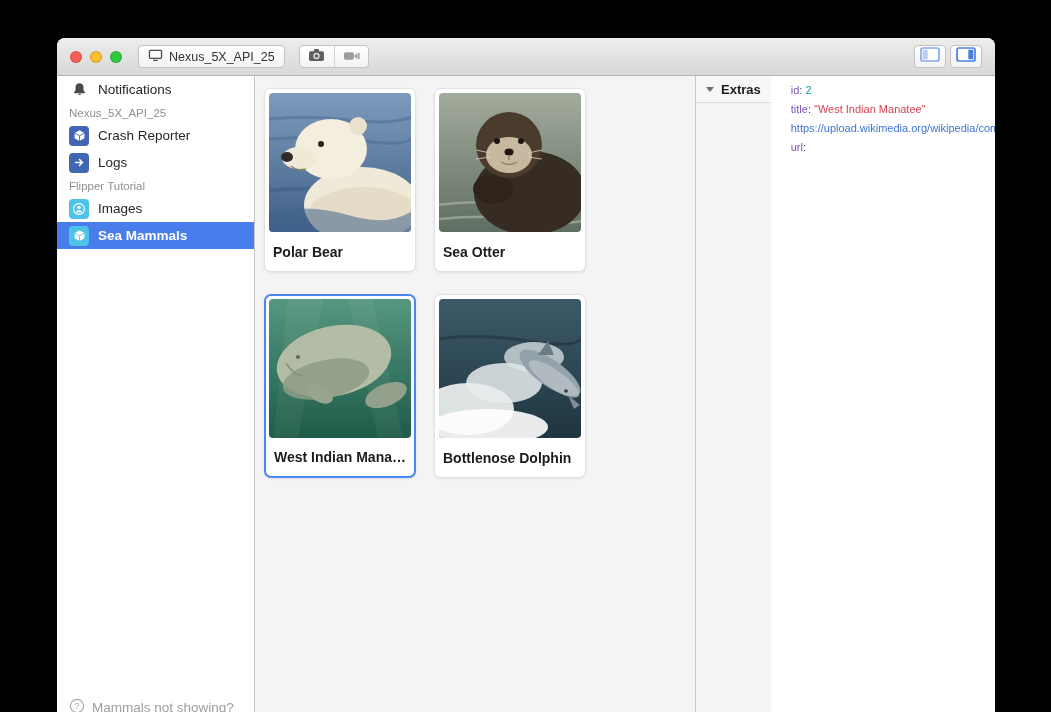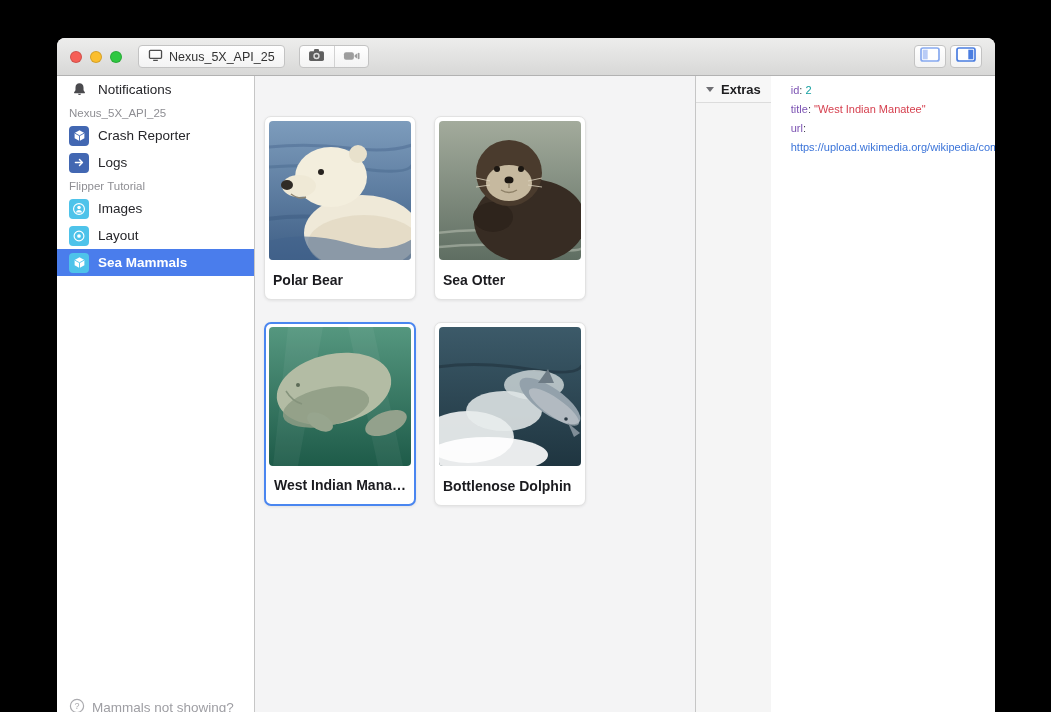"url:" div.code-line { order: before "https://upload.wikimedia.org/wikipedia/c" -> after "https://upload.wikimedia.org/wikipedia/c" }
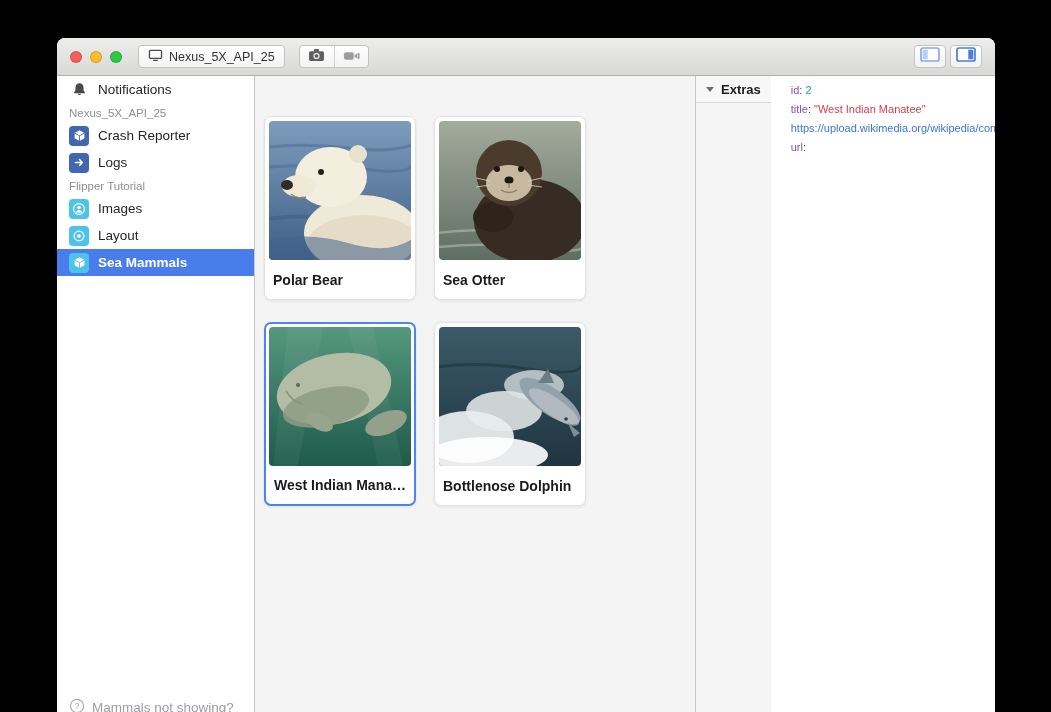"Layout" div.side-row { html: <div> <span> <svg> <circle></circle> <circle></circle> </svg> </span> <span>Layout</span> </div> -> none }
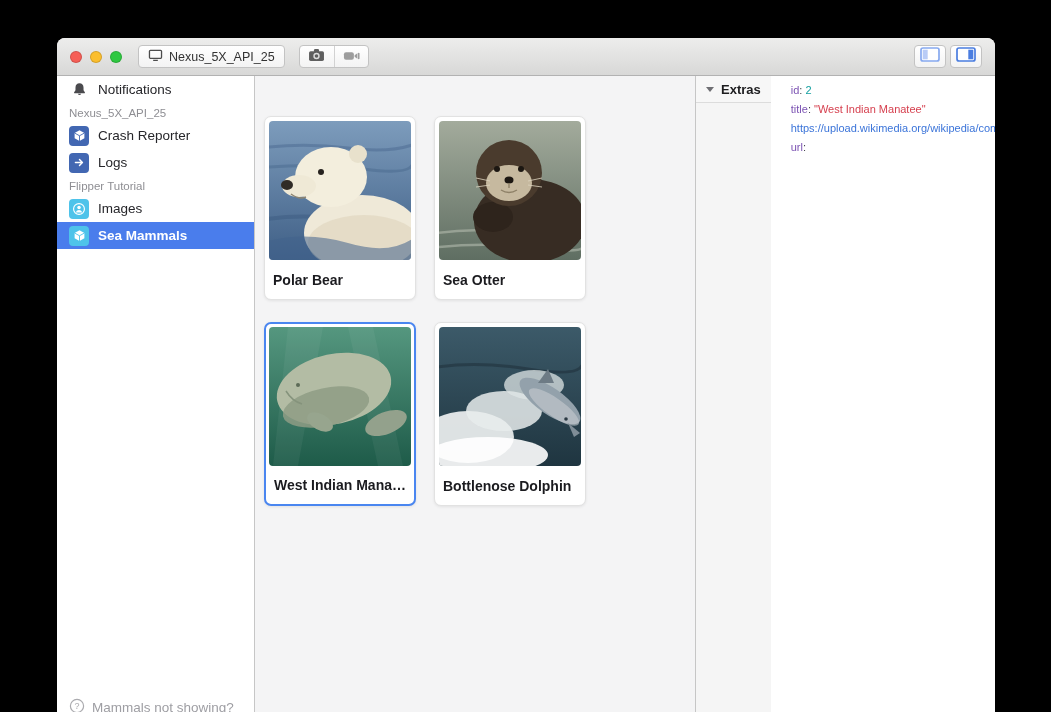"Polar Bear" .cards { margin-top: 28px -> none }
